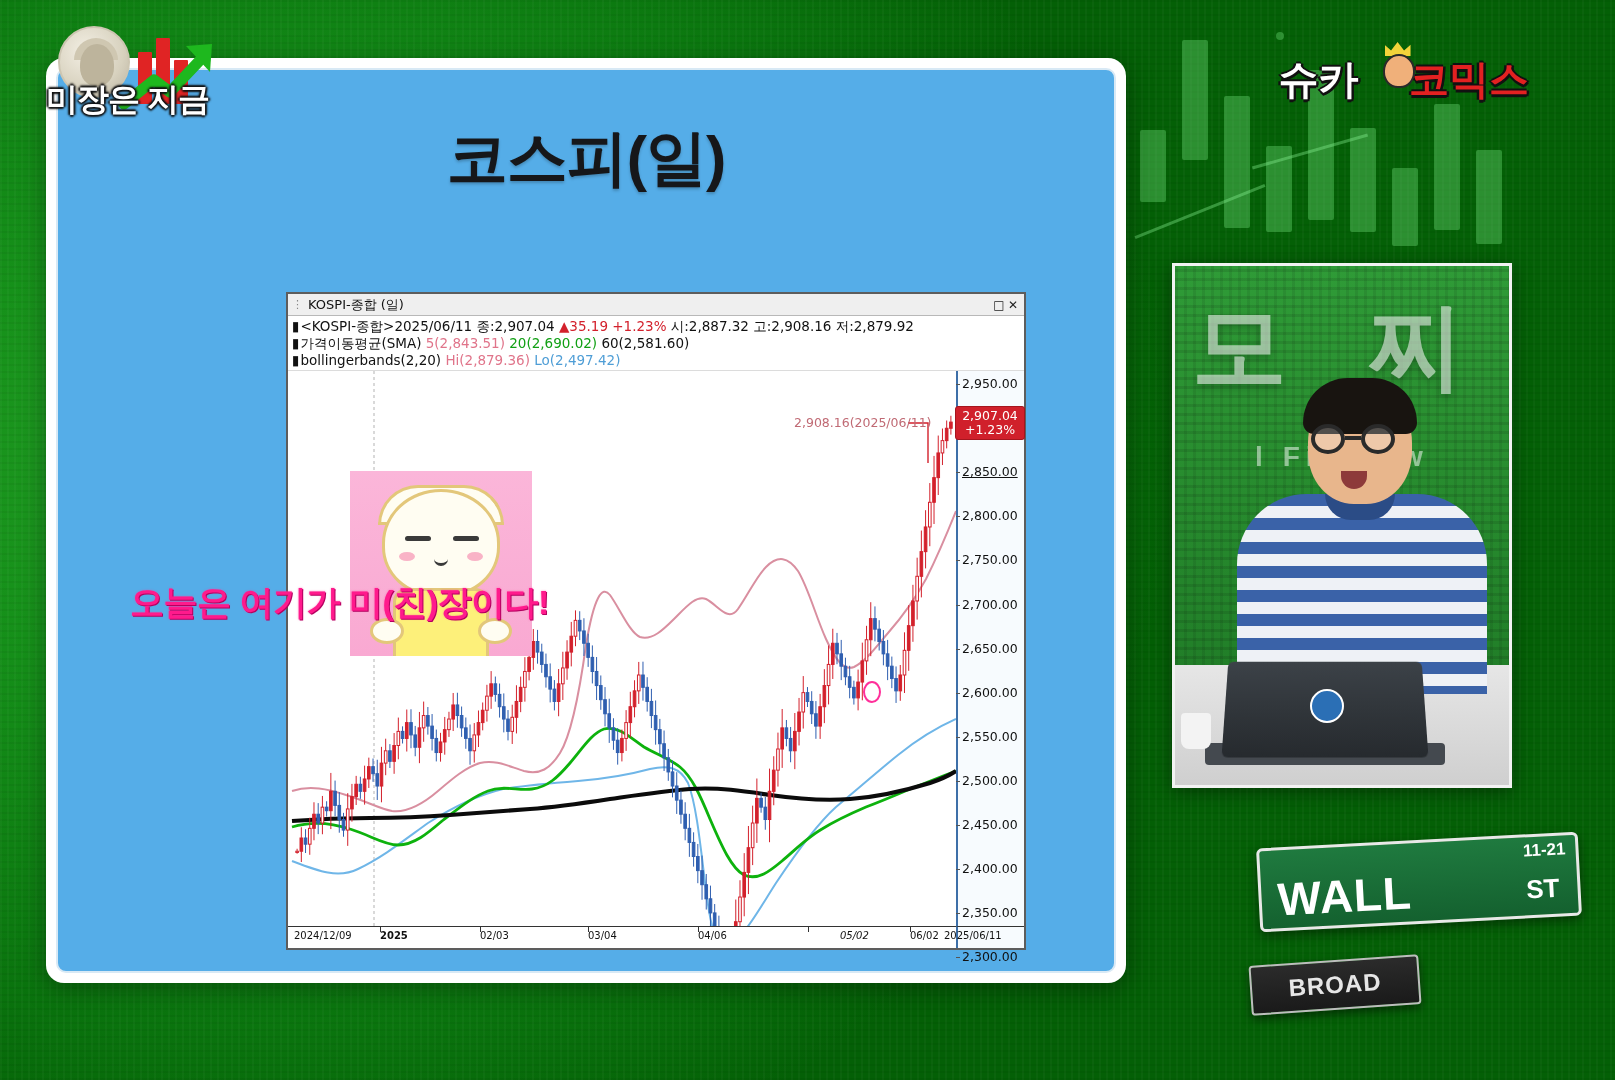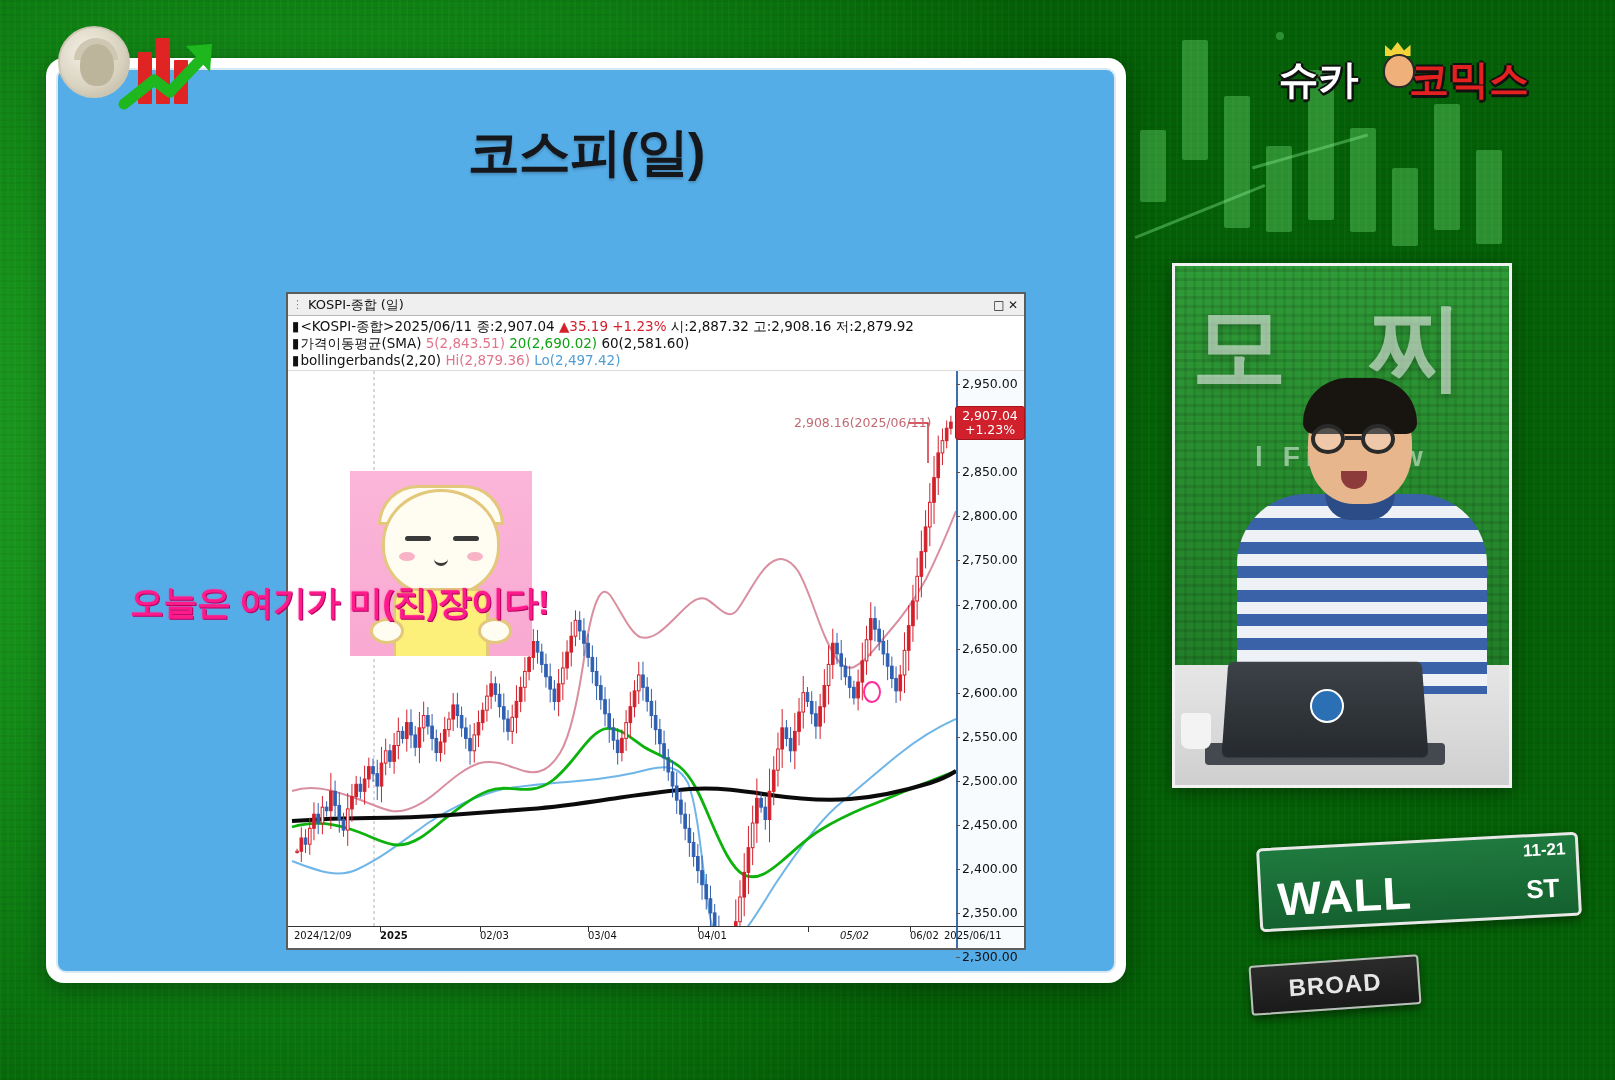"미장은 지금" div.label { html: none -> <div>미장은 지금</div> }
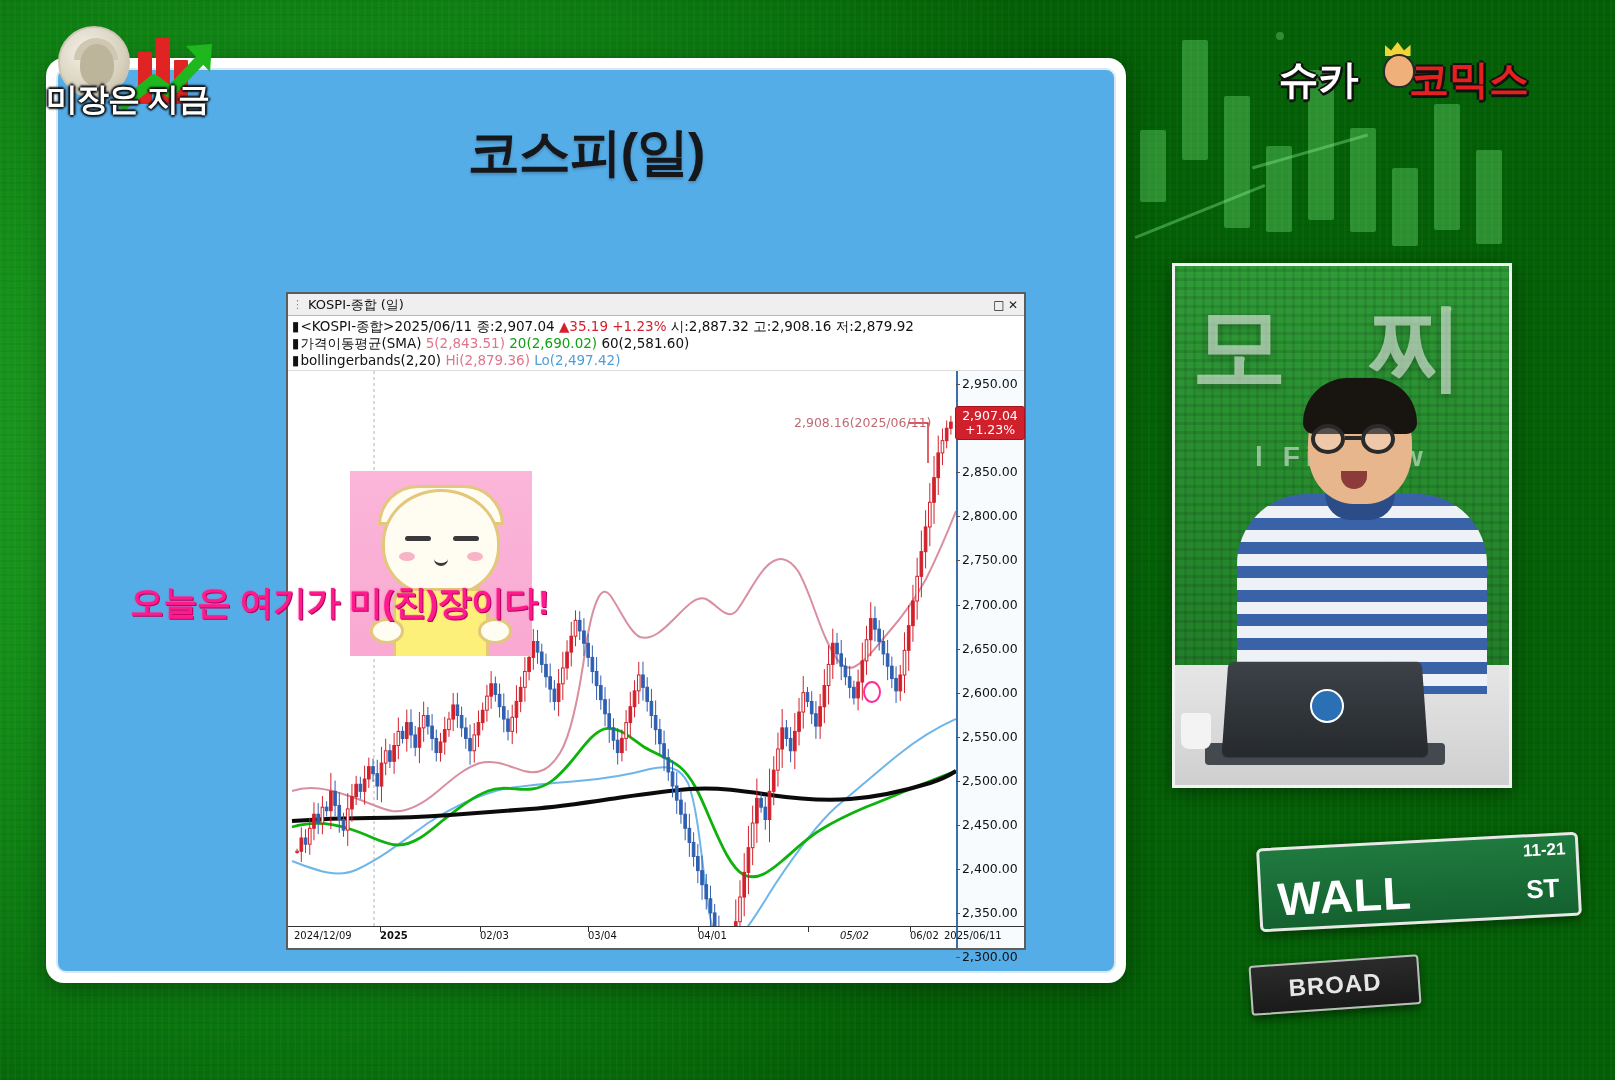"코스피(일)" #slide-title { font-size: 52px -> 61px }
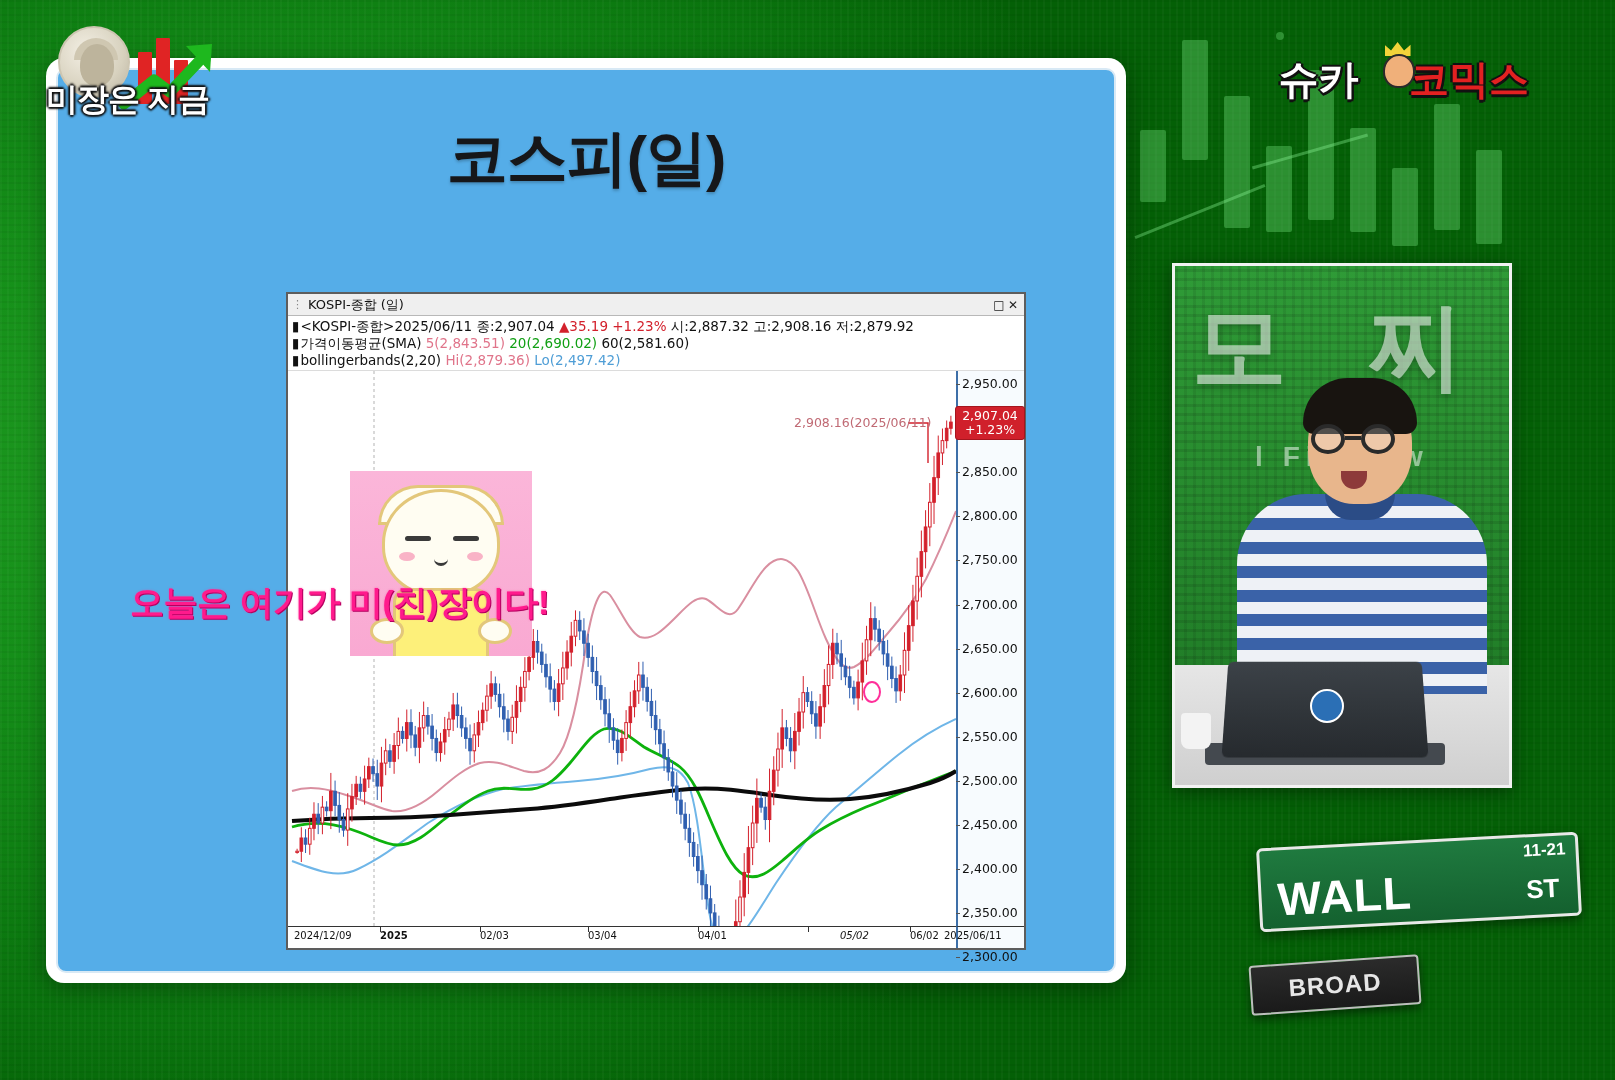"2,850.00" div.ptick { text-decoration: none -> underline }
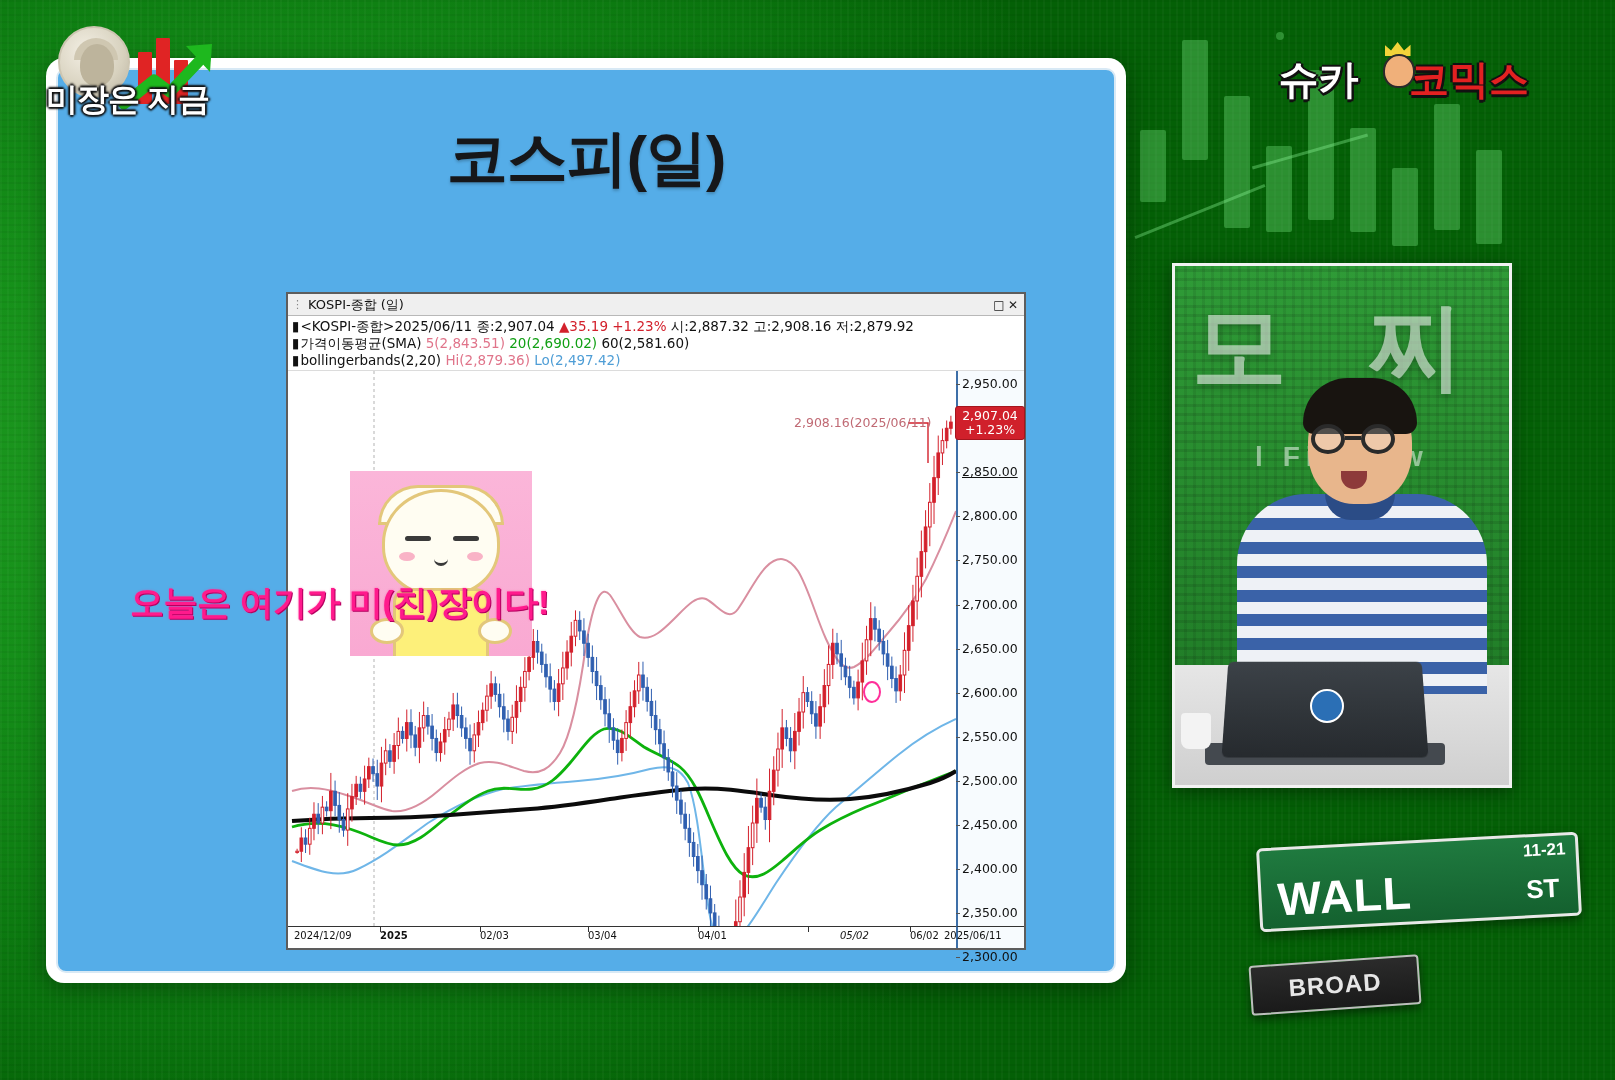"04/01" div.dtick { text: 04/01 -> 04/06 }
